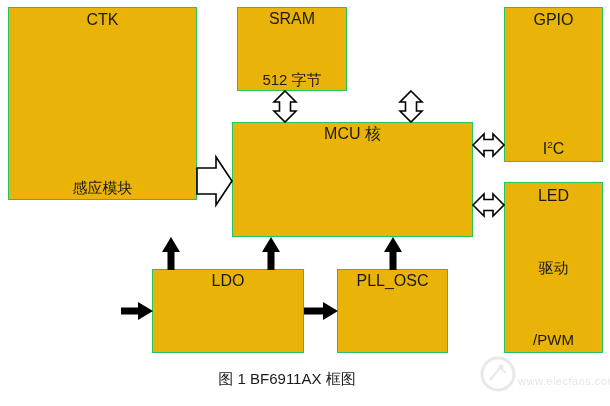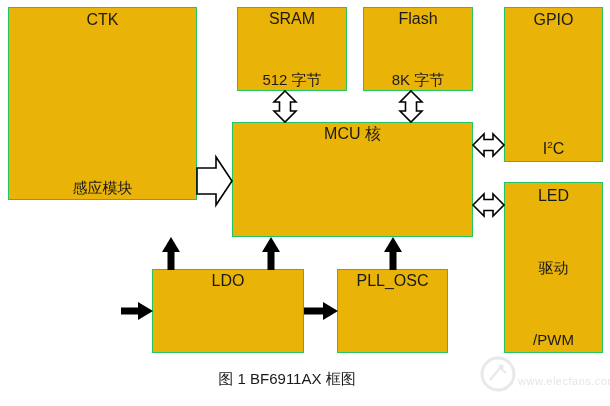"Flash" div.block { html: <div> <span>Flash</span> <span>8K 字节</span> </div> -> none }
